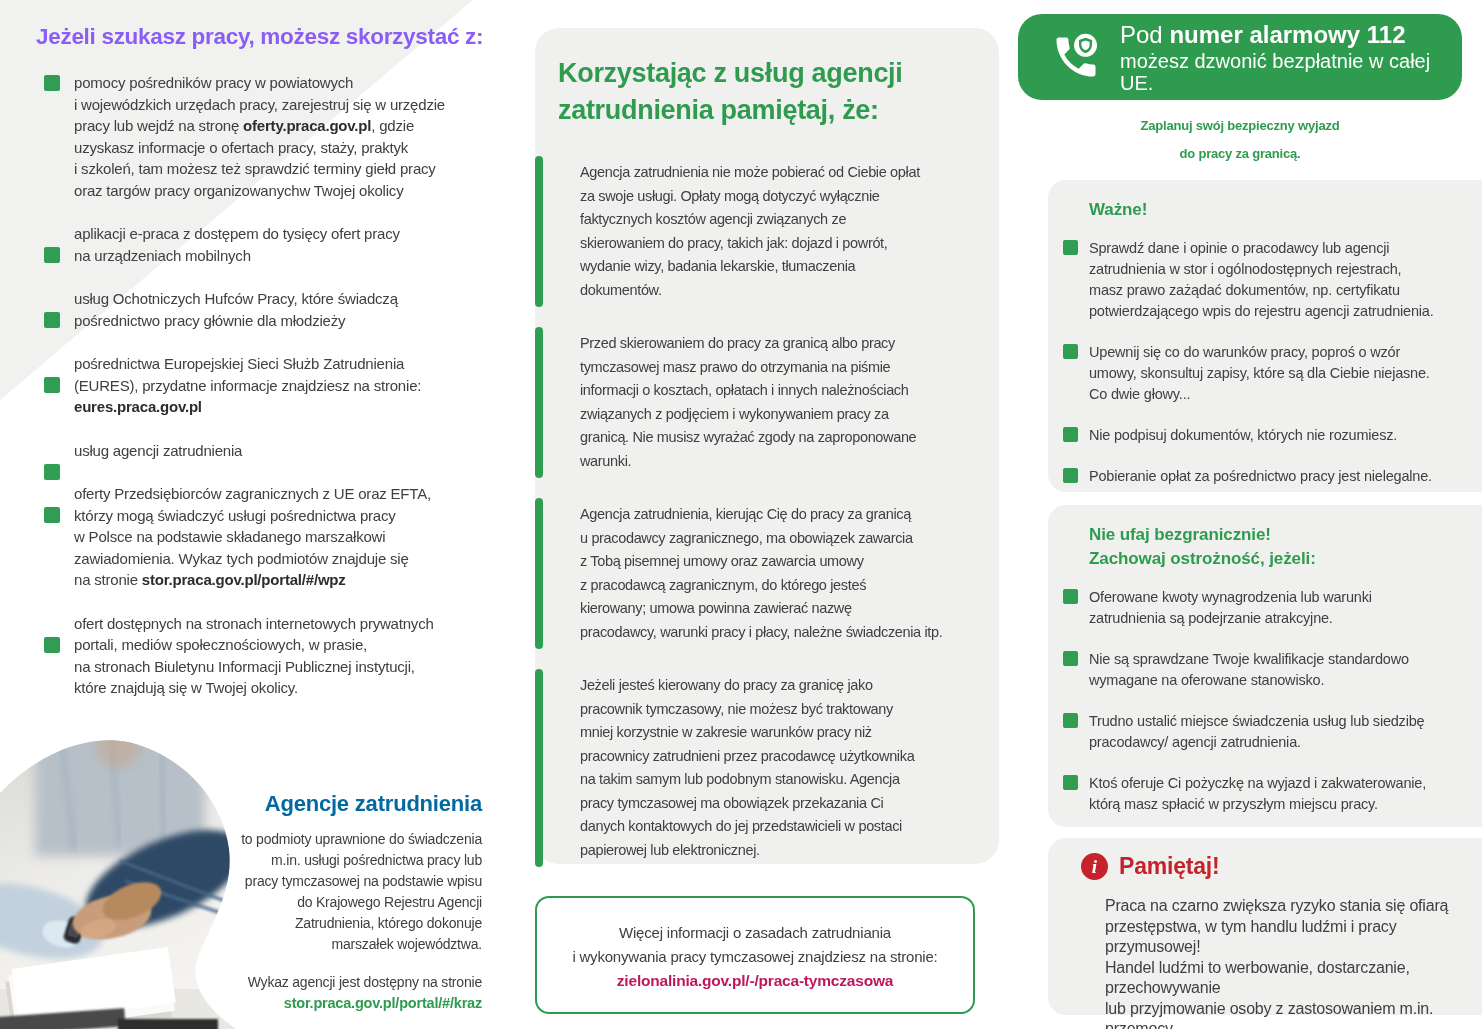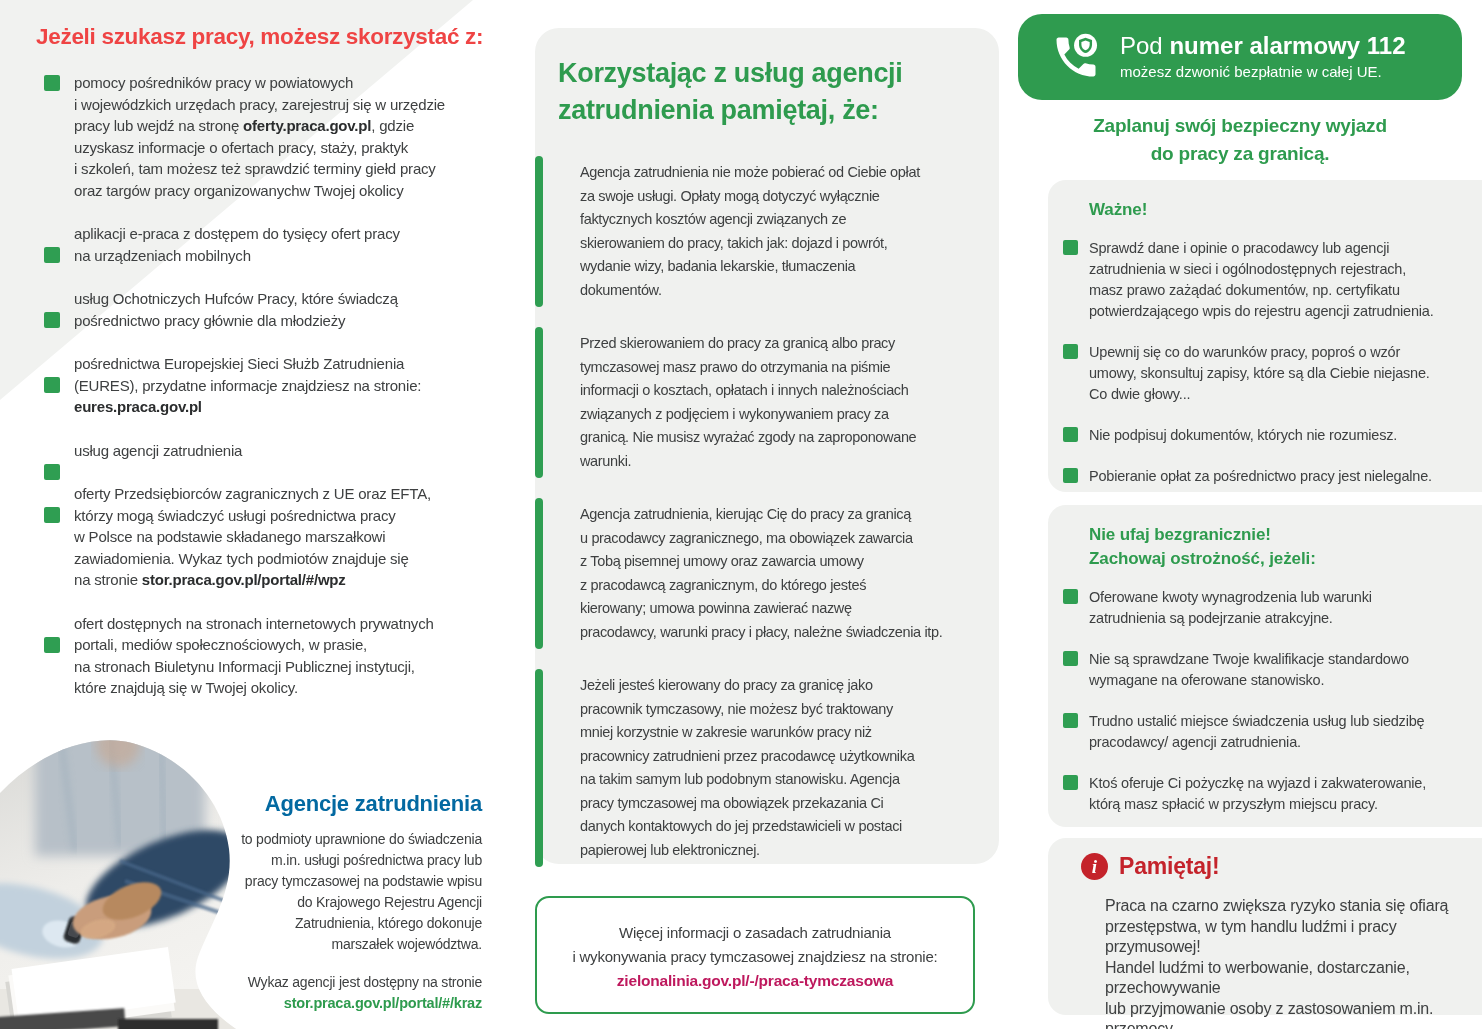"Jeżeli szukasz pracy, możesz skorzystać" .left-heading { color: #ef4444 -> #8b5cf6 }
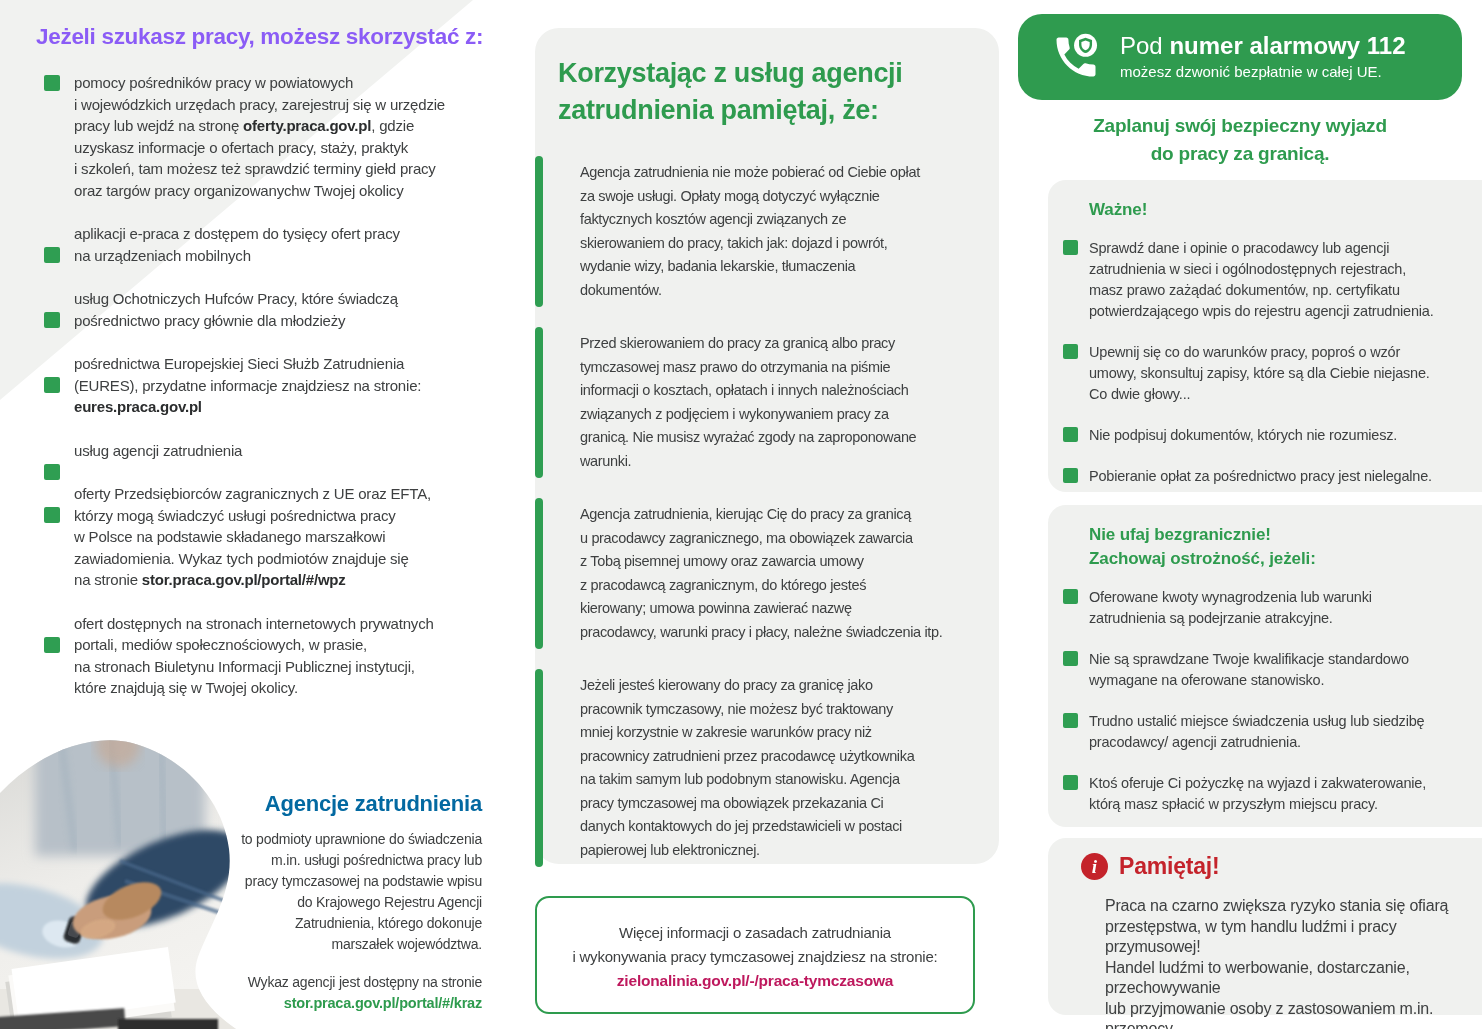"możesz dzwonić bezpłatnie w całej" .banner-line2 { font-size: 15px -> 20px }
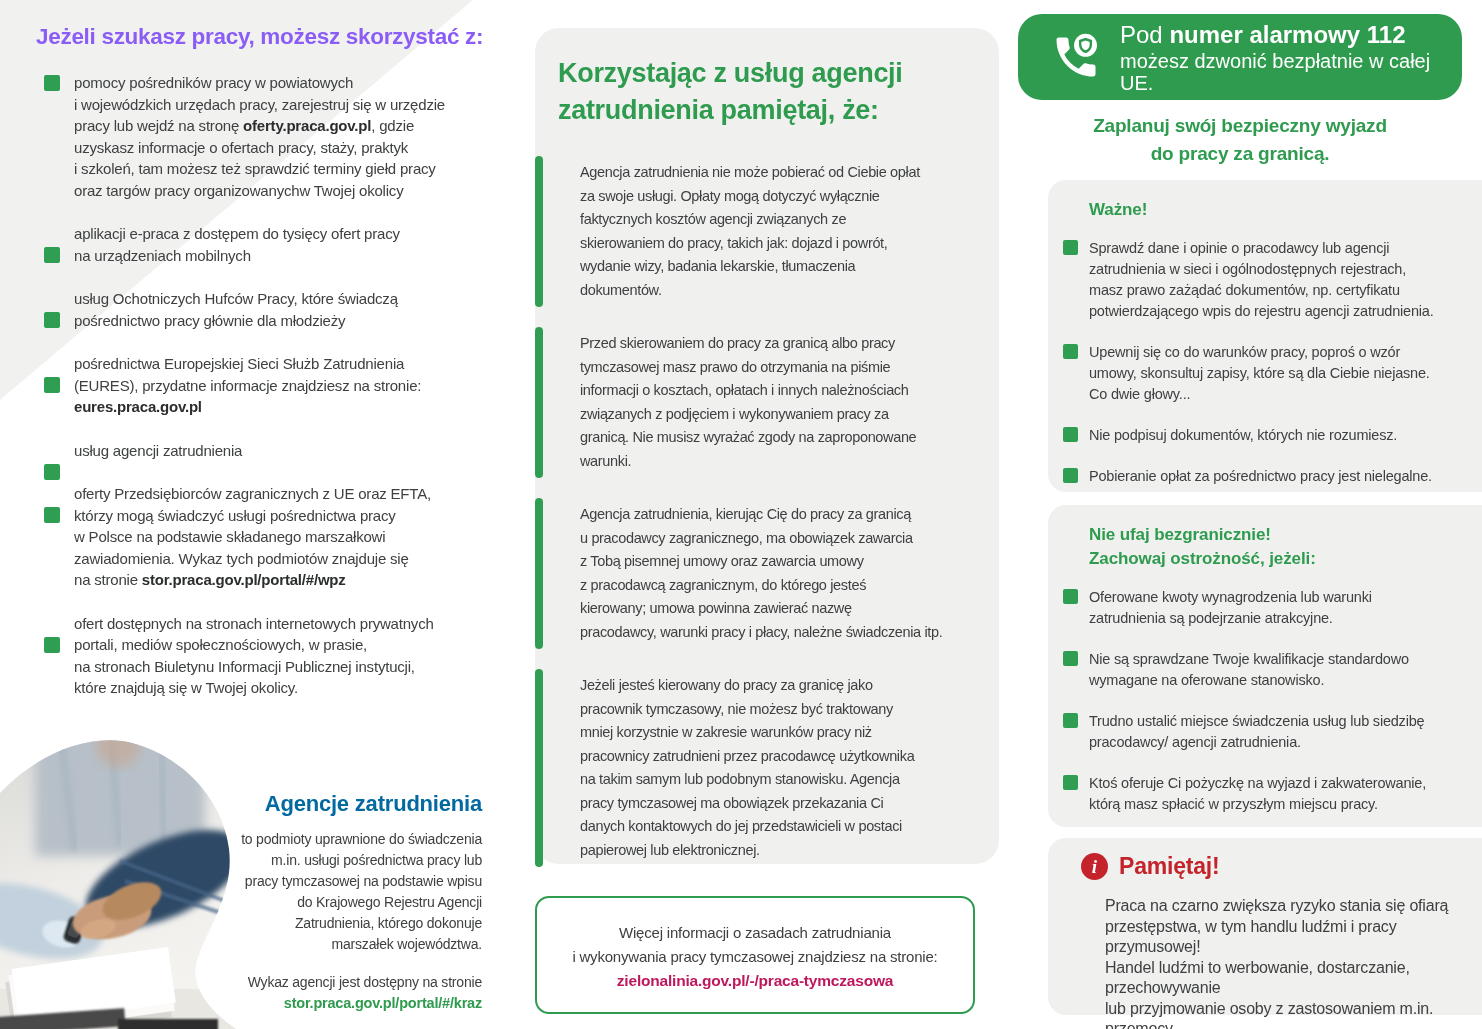"Zaplanuj swój bezpieczny wyjazd" .plan-heading { font-size: 19px -> 13px }
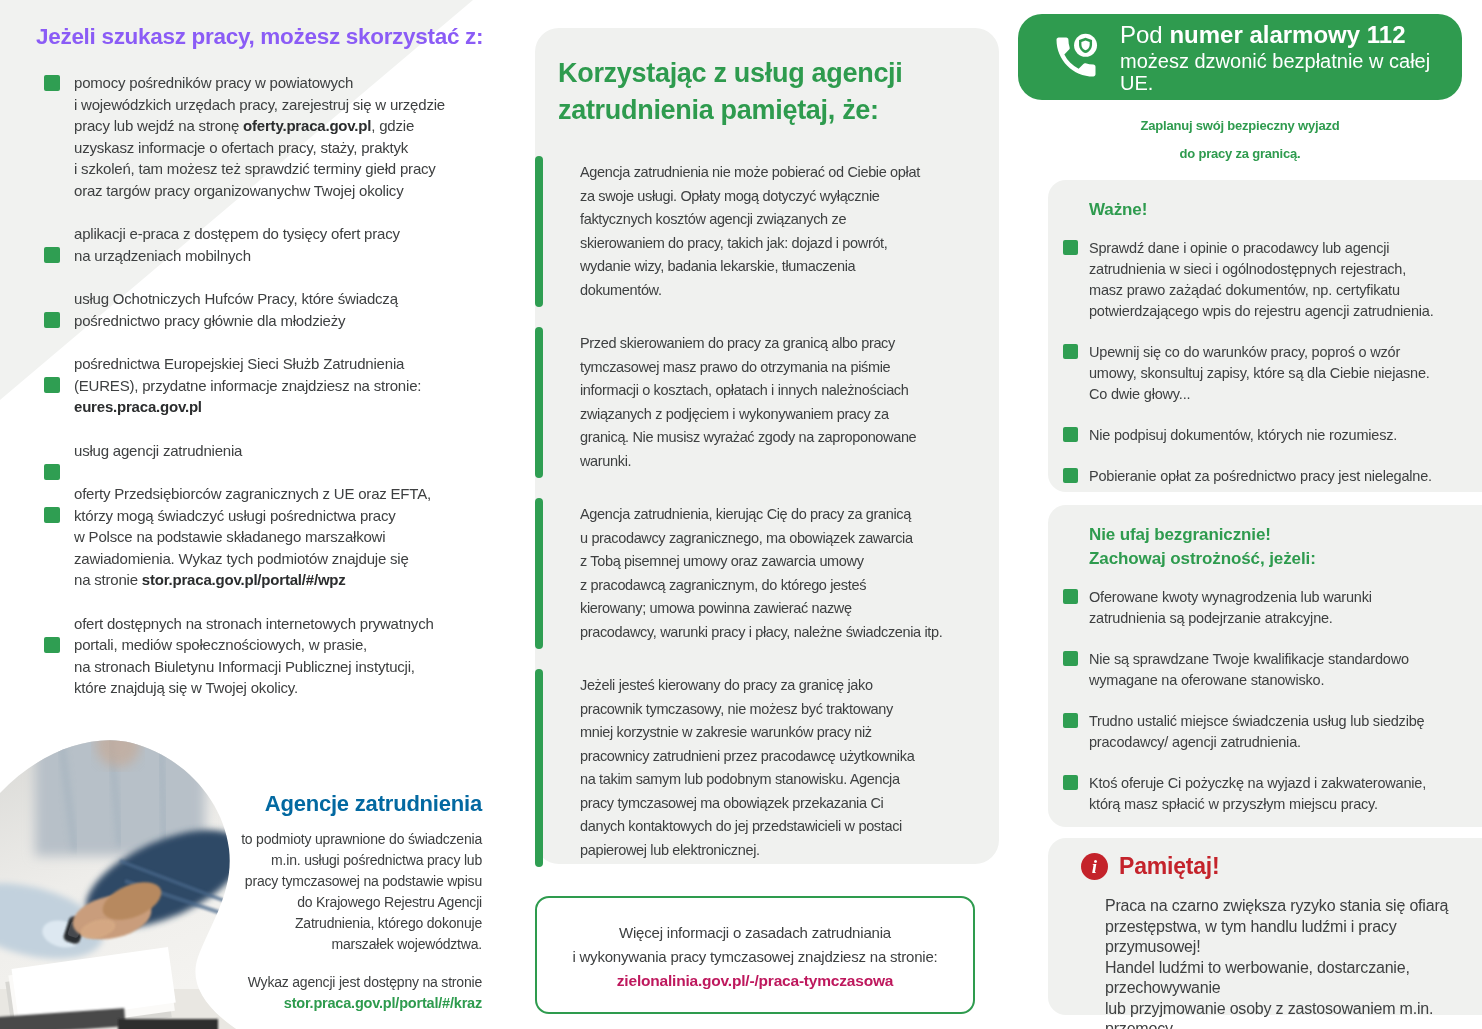"Sprawdź dane i opinie o" li { text: sieci -> stor }
